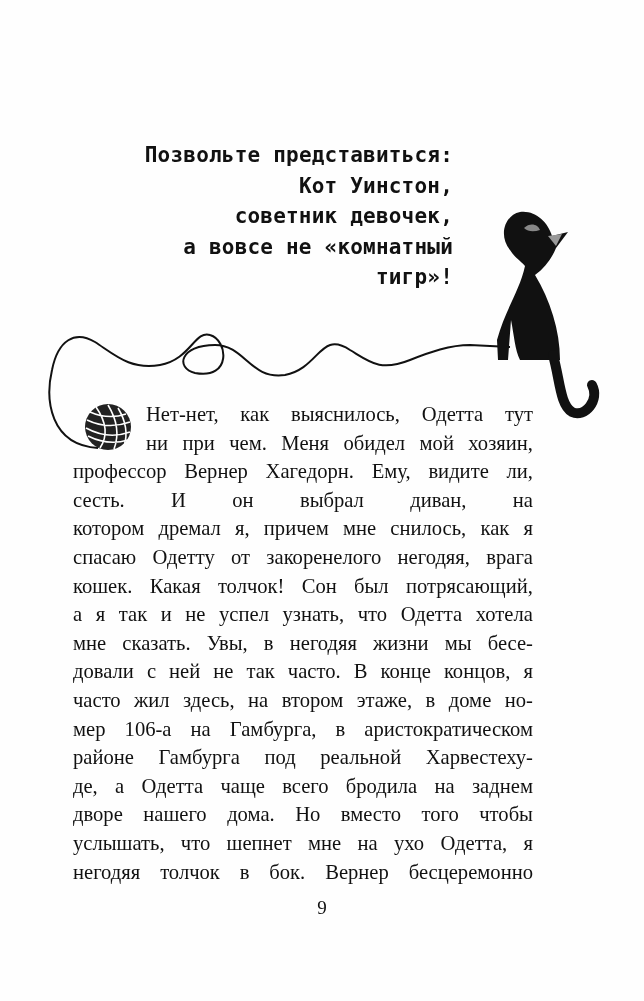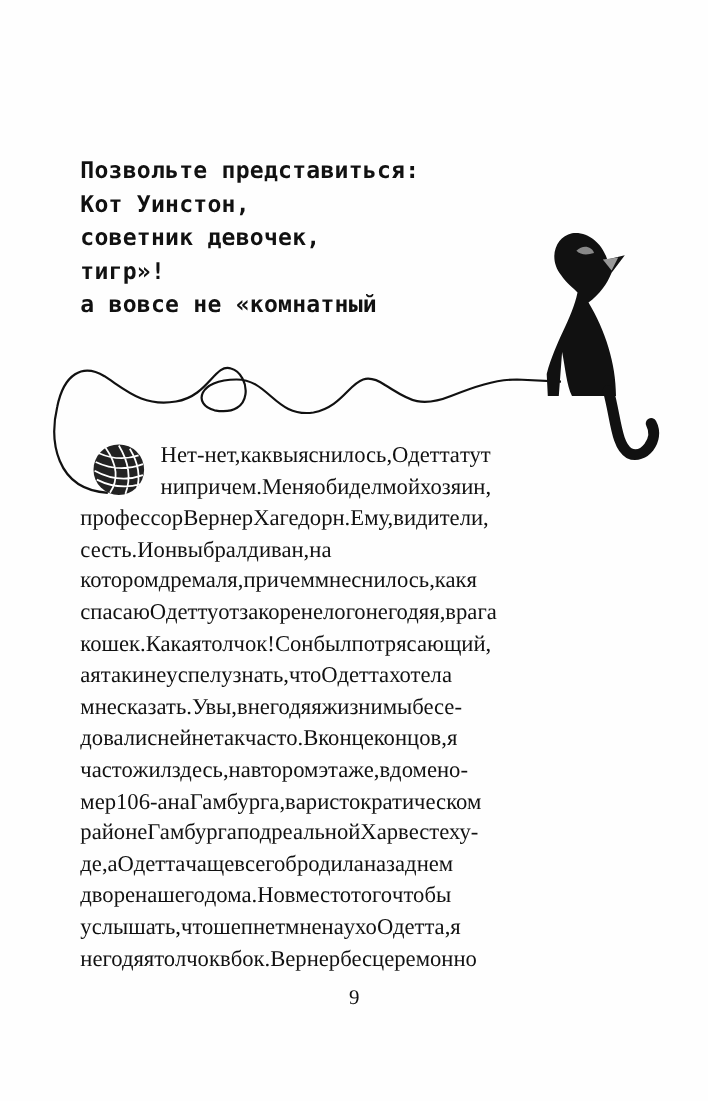"Позвольте представиться:" .heading { text-align: none -> right }
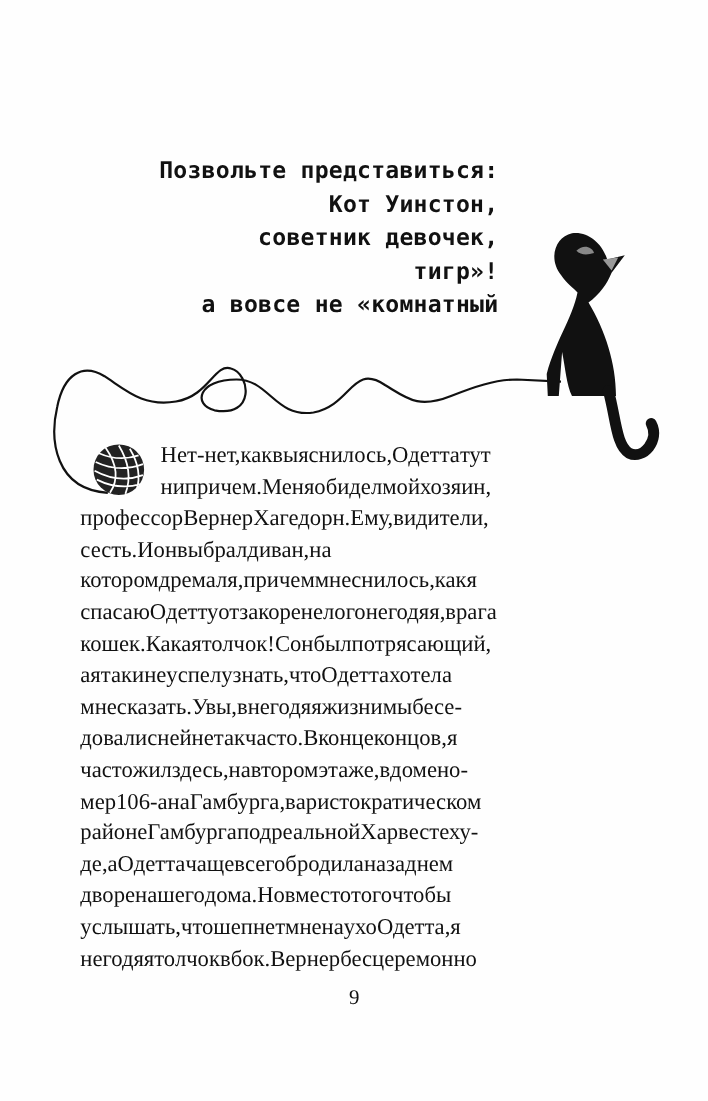"тигр»!" div { order: before "а вовсе не «комнатный" -> after "а вовсе не «комнатный" }
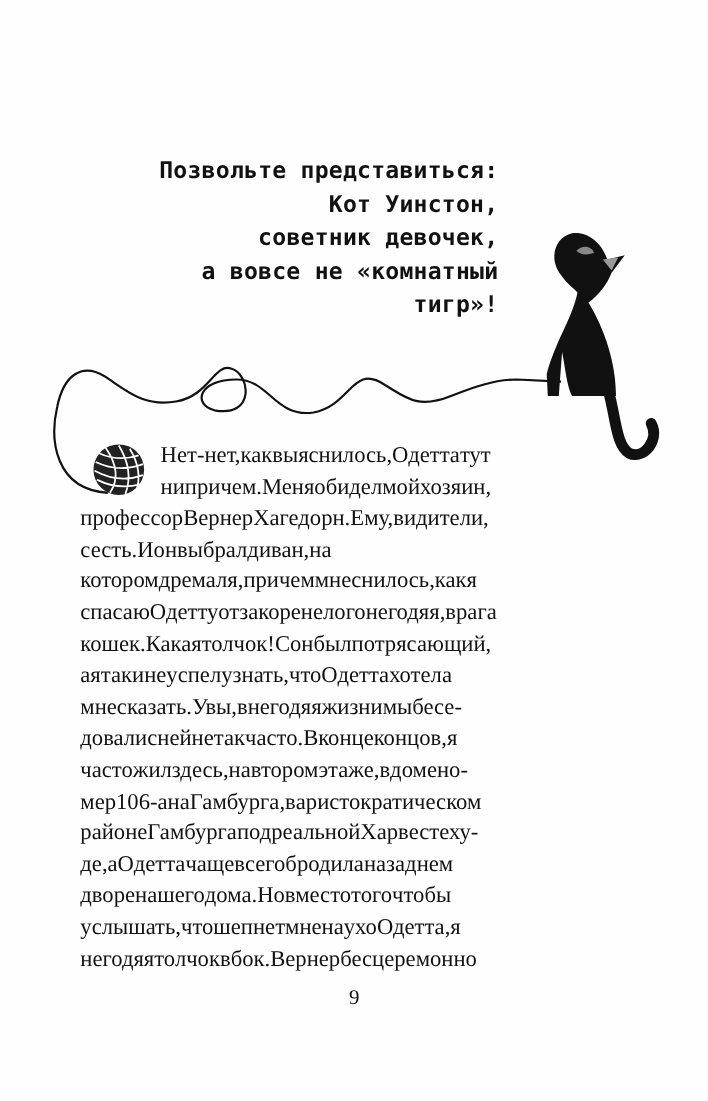"Нет-нет," .line { justify-content: none -> space-between }
